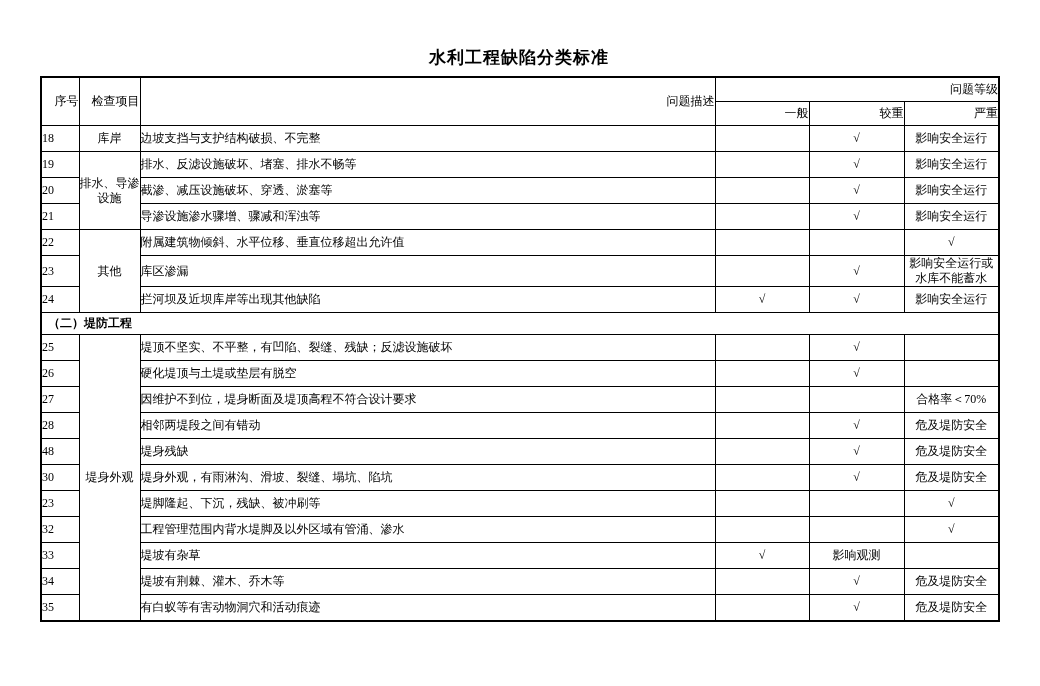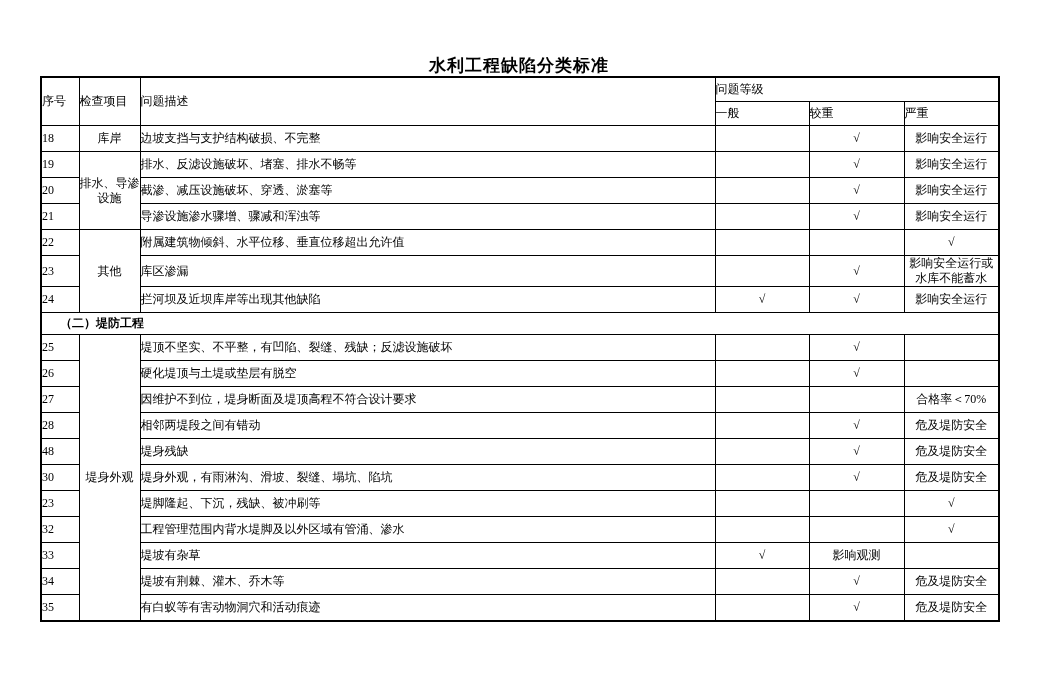"水利工程缺陷分类标准" .page-title { top: 54px -> 46px }
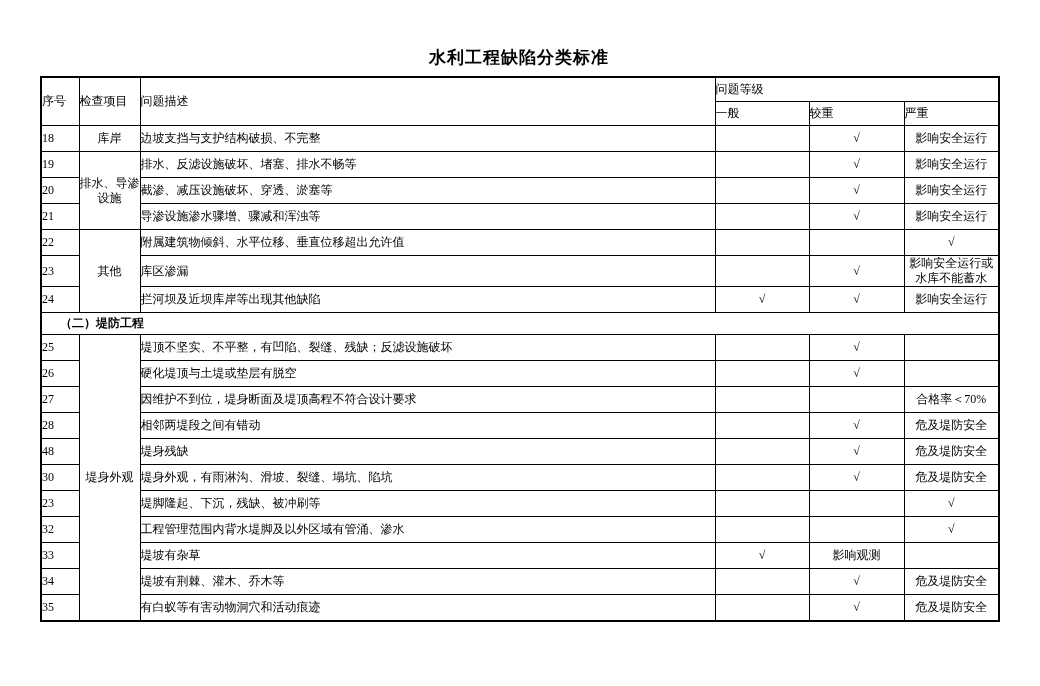"问题等级" tr.hrow td { text-align: left -> right }
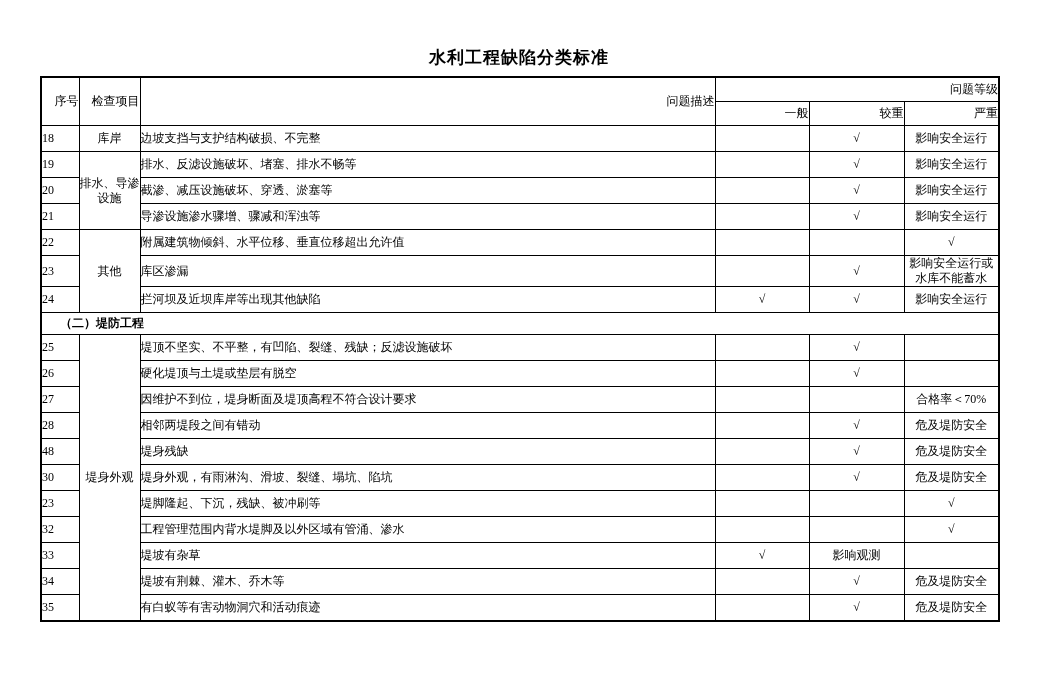"（二）堤防工程" tr.sectionrow td { padding-left: 18px -> 6px }
